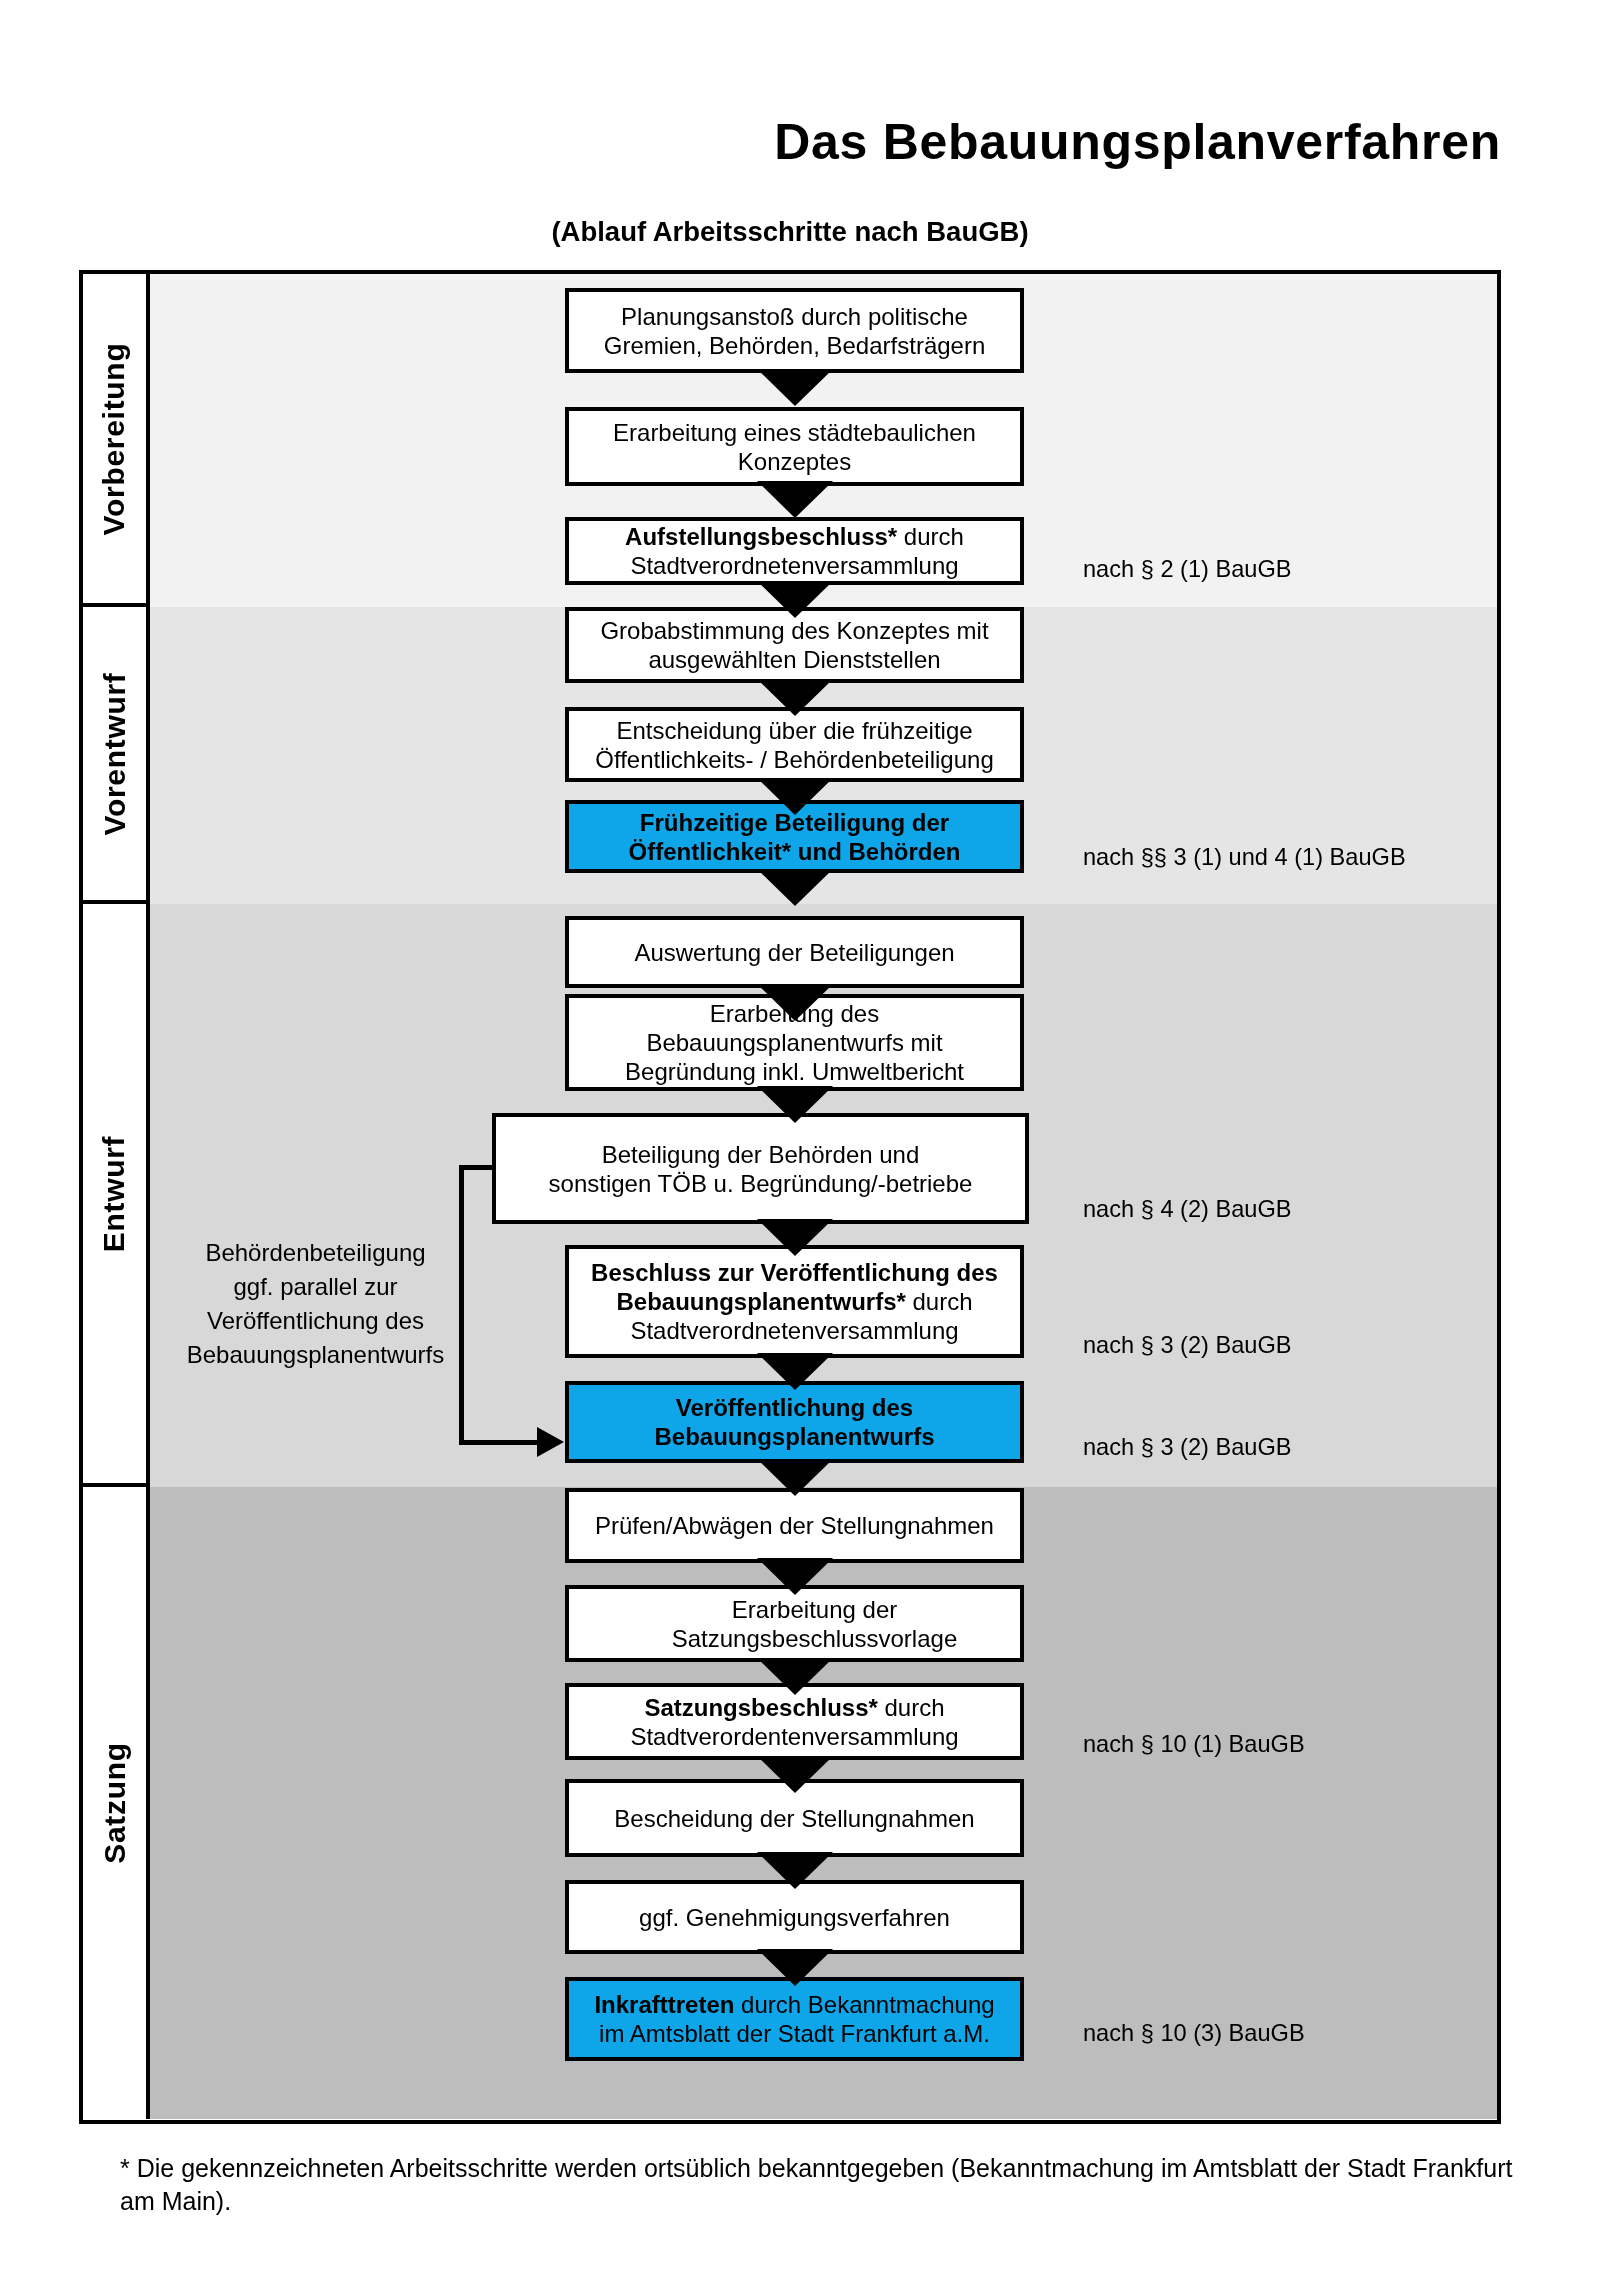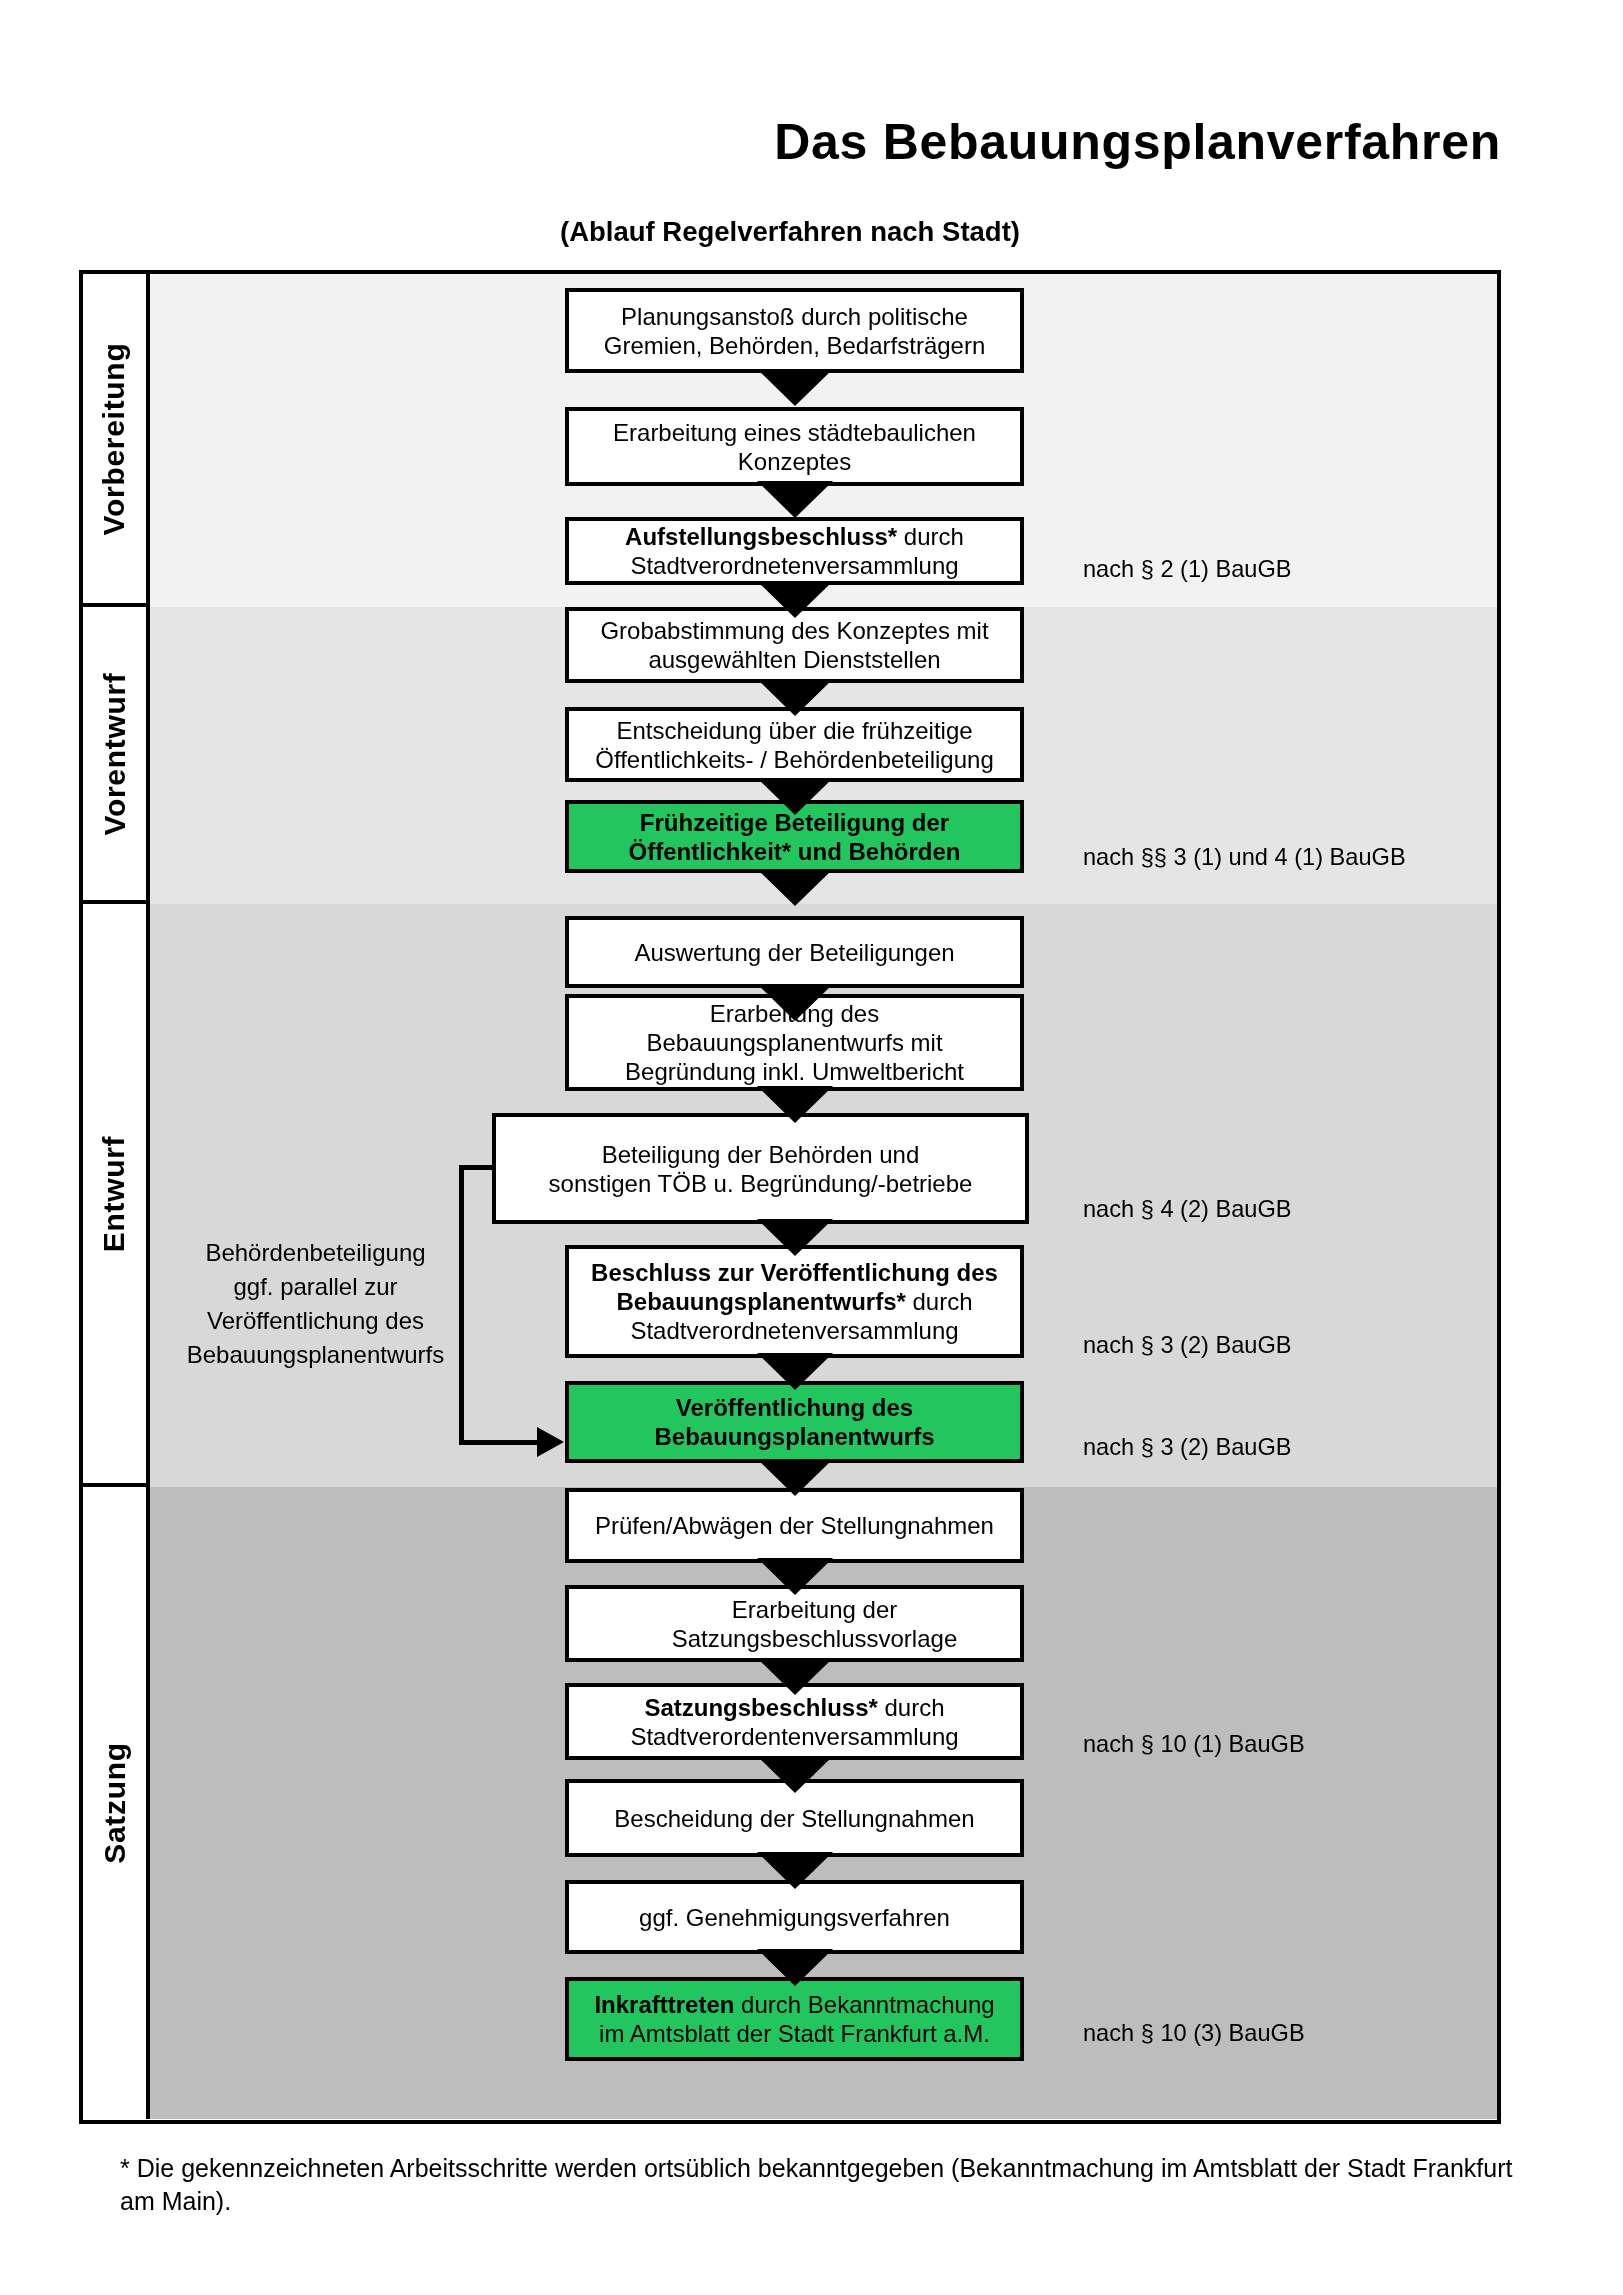"(Ablauf Regelverfahren nach Stadt)" div.page-subtitle { text: Regelverfahren nach Stadt -> Arbeitsschritte nach BauGB }
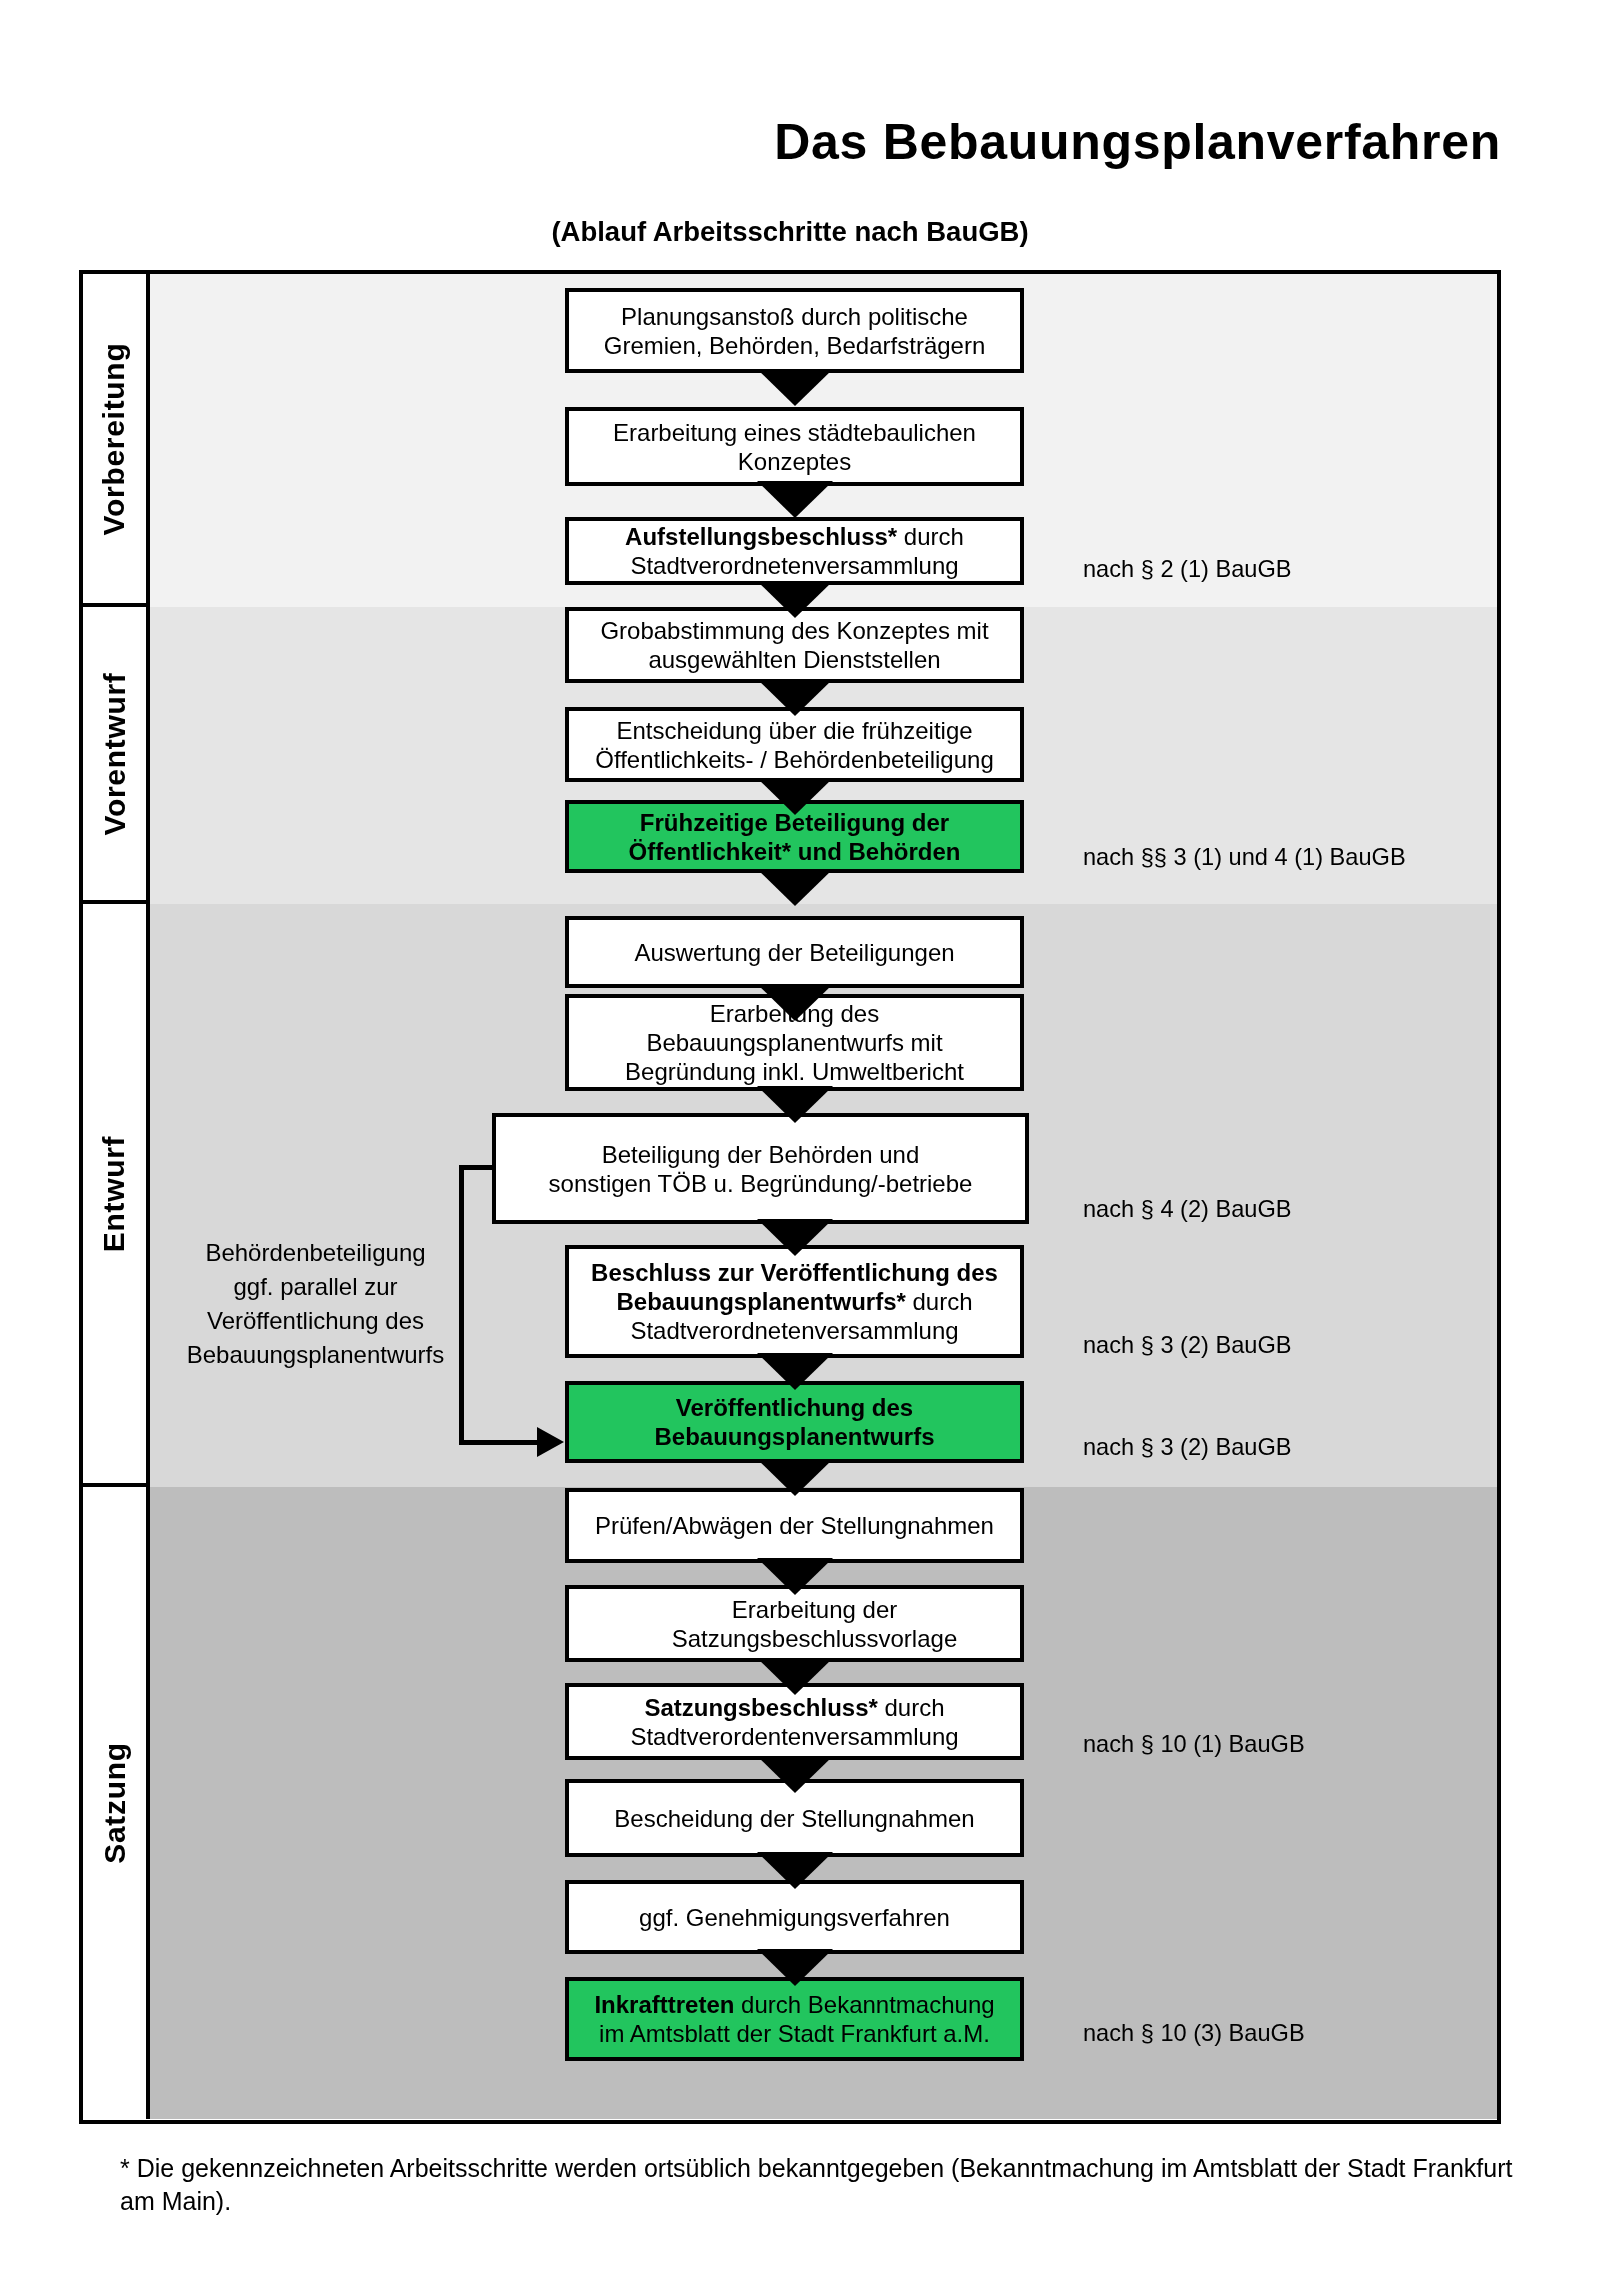"Frühzeitige Beteiligung der" .box.highlight { background: #22c55e -> #0ea5e9 }
